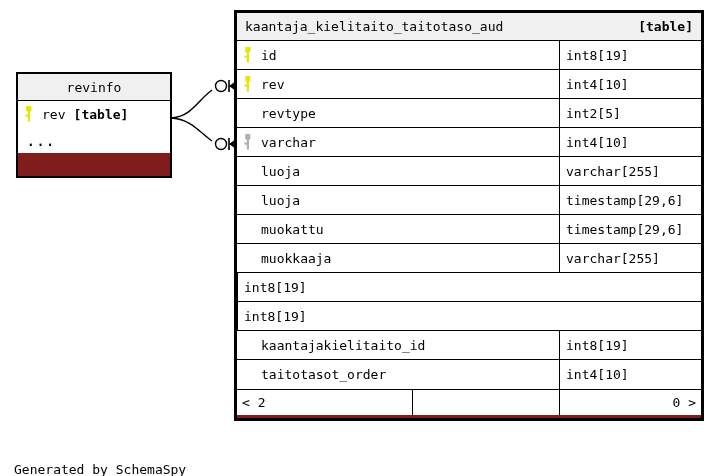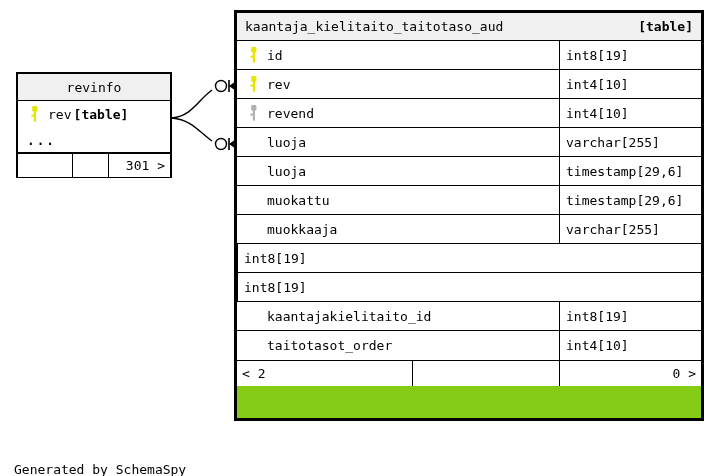"kaantaja_kielitaito_taitotaso_aud" .entity { background: #84cc16 -> #7f1d1d }
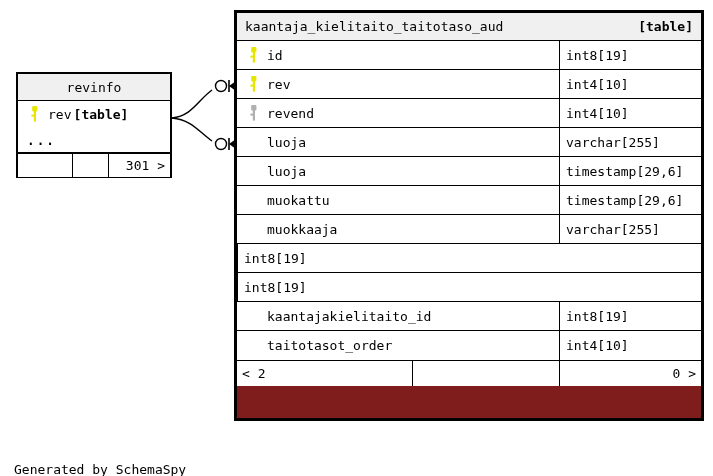"id" .cell-name { padding-left: 12px -> 6px }
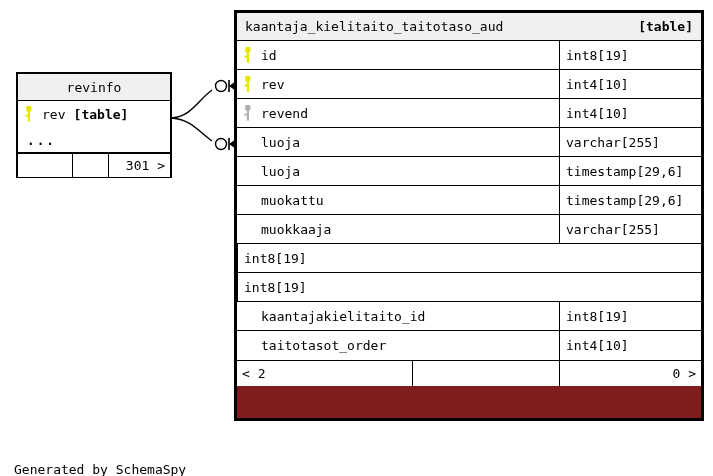"revtype" div.ent-row { html: none -> <div> <div> <span></span> <span>revtype</span> </div> <div> <span>int2[5]</span> </div> </div> }
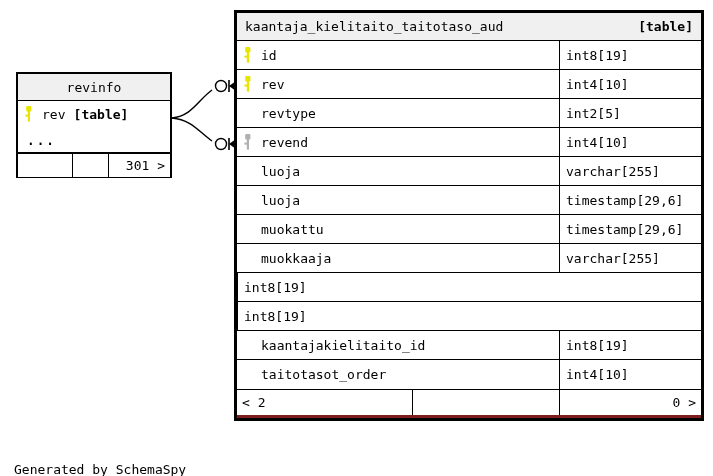"revend" span.col-label { text: revend -> varchar }
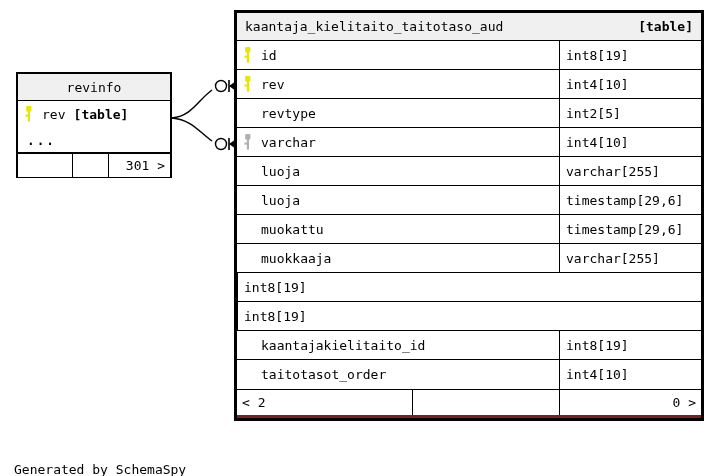"301 >" div.ent-footer { html: <div> <div></div> <div></div> <div>301 &gt;</div> </div> -> none }
